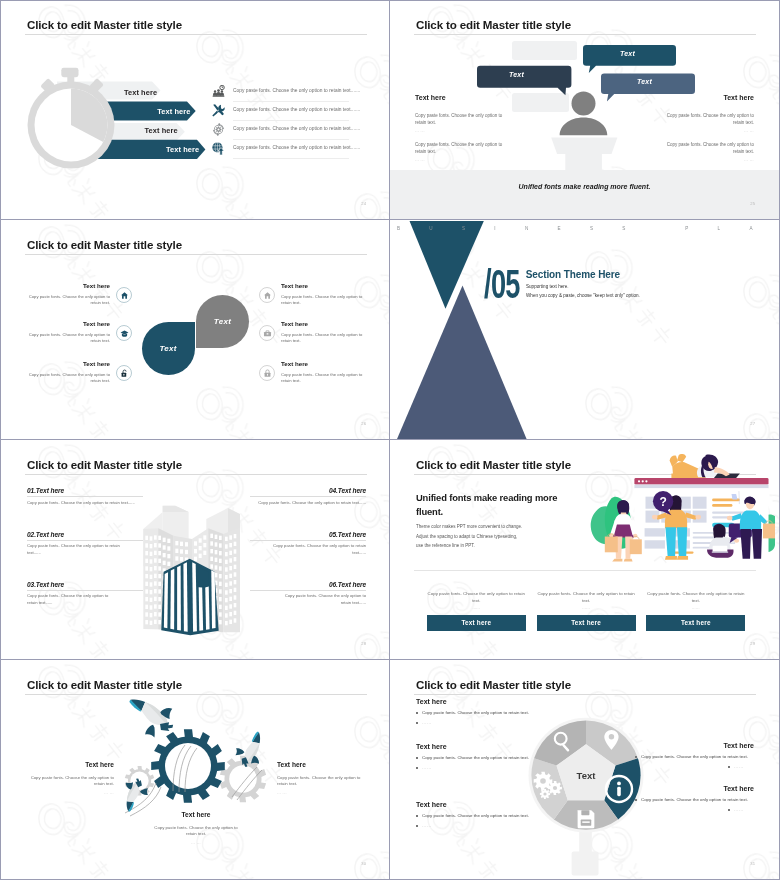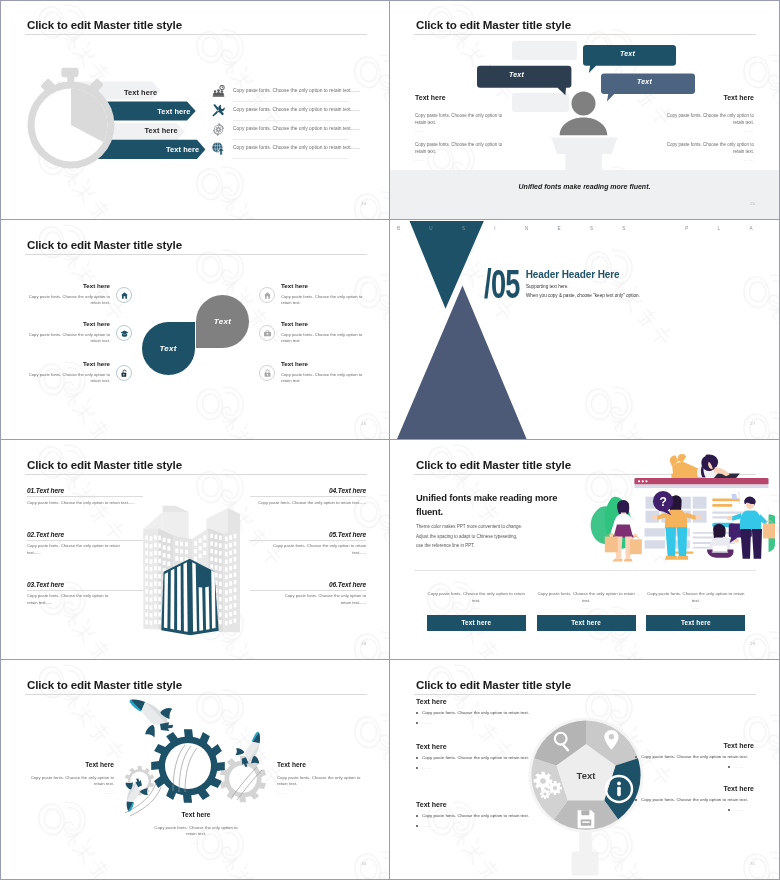"Header Header Here" div.s4head { text: Header Header -> Section Theme }
